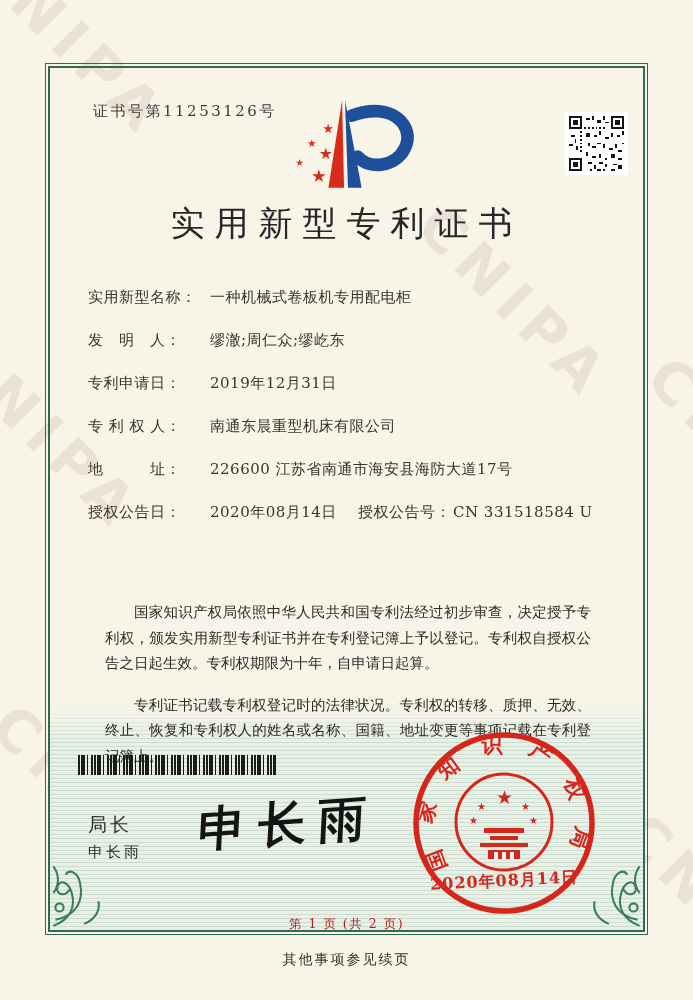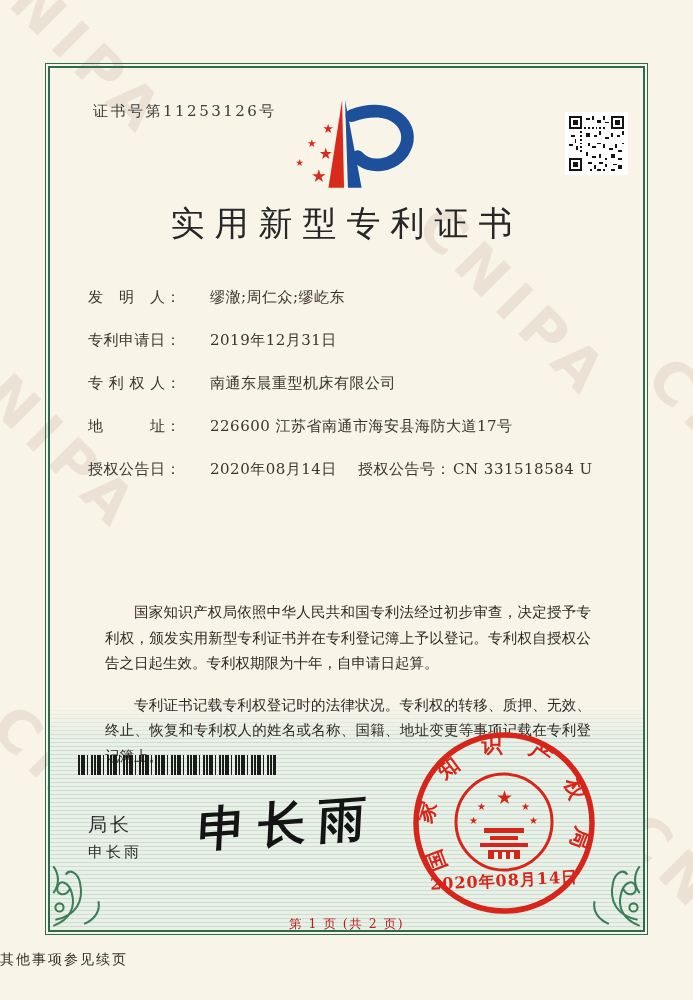"实用新型名称：" div.frow { html: none -> <div> <span>实用新型名称：</span> <span>一种机械式卷板机专用配电柜</span> </div> }
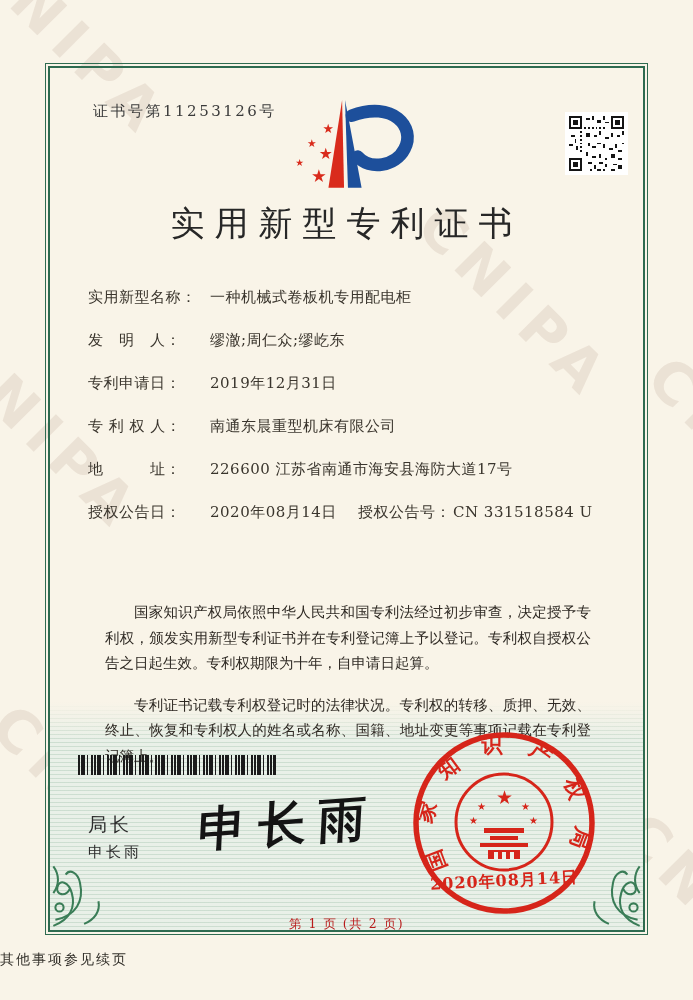"其他事项参见续页" .cont-note { text-align: left -> center }
